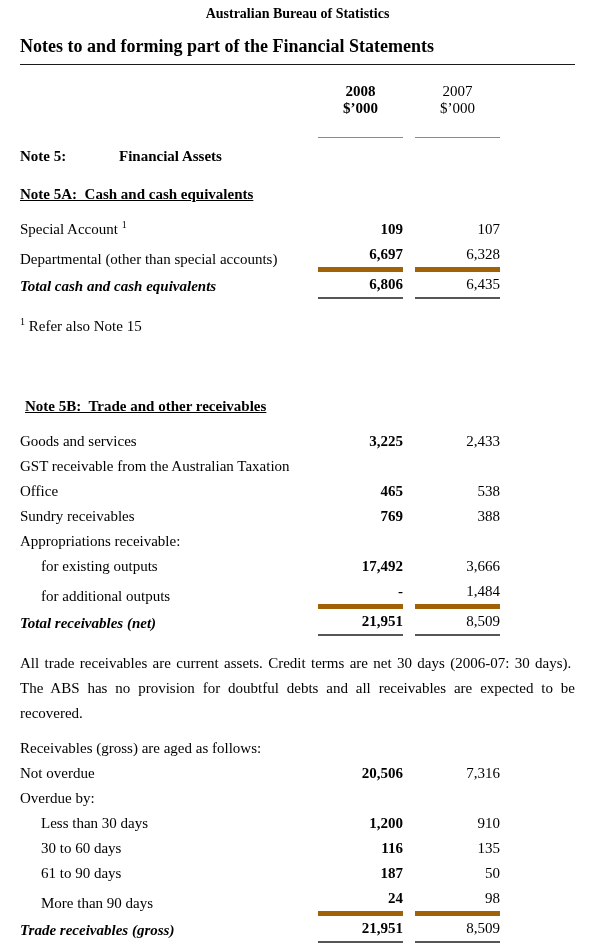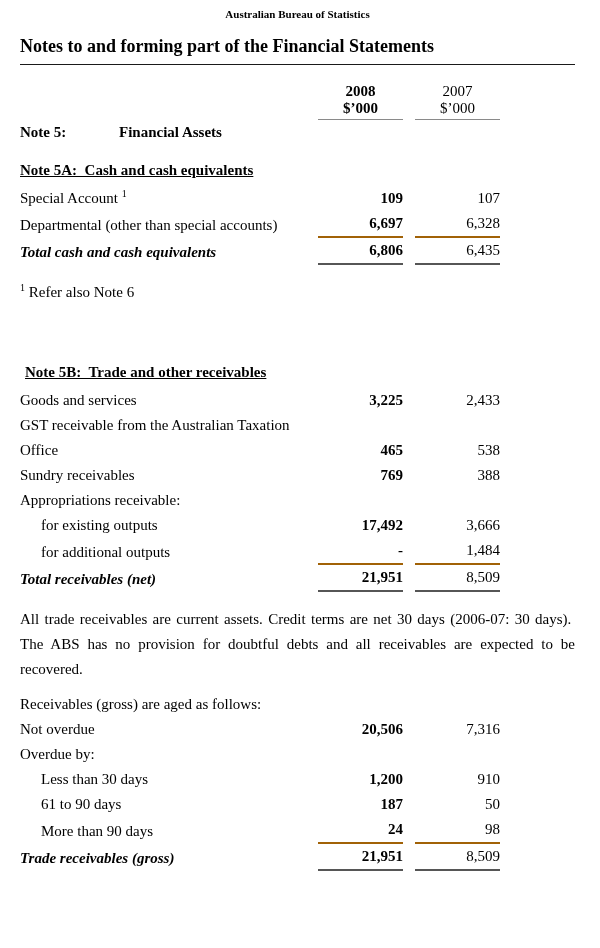"Australian Bureau of Statistics" .org-title { font-size: 11px -> 14px }
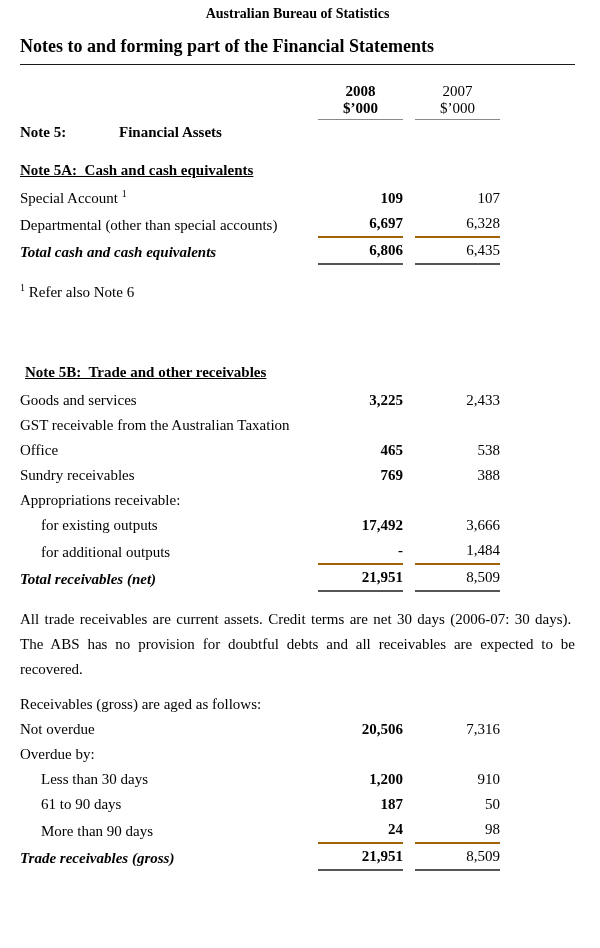"2008" .col-head { padding-bottom: 2px -> 20px }
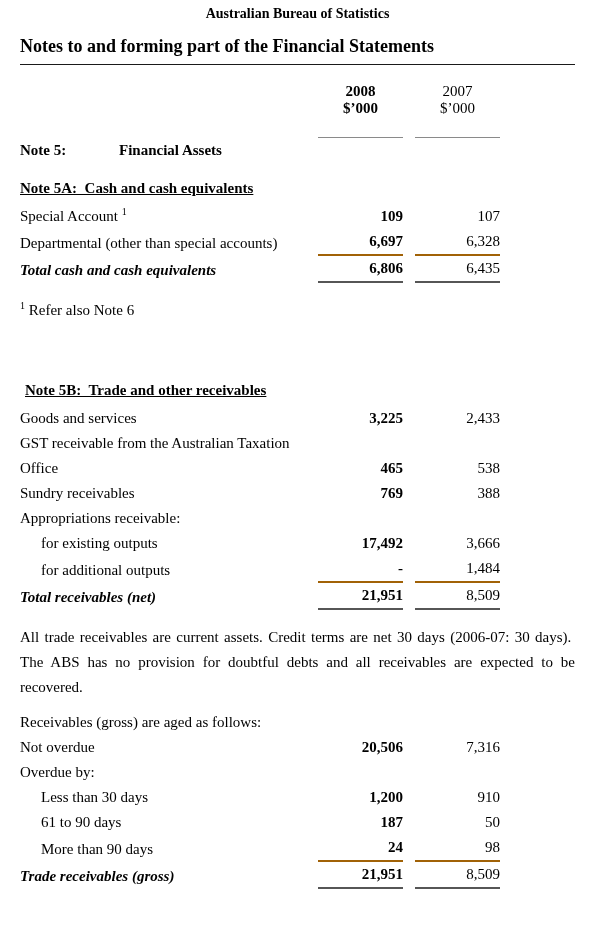"Note 5:" .note5 { margin-top: none -> 6px }
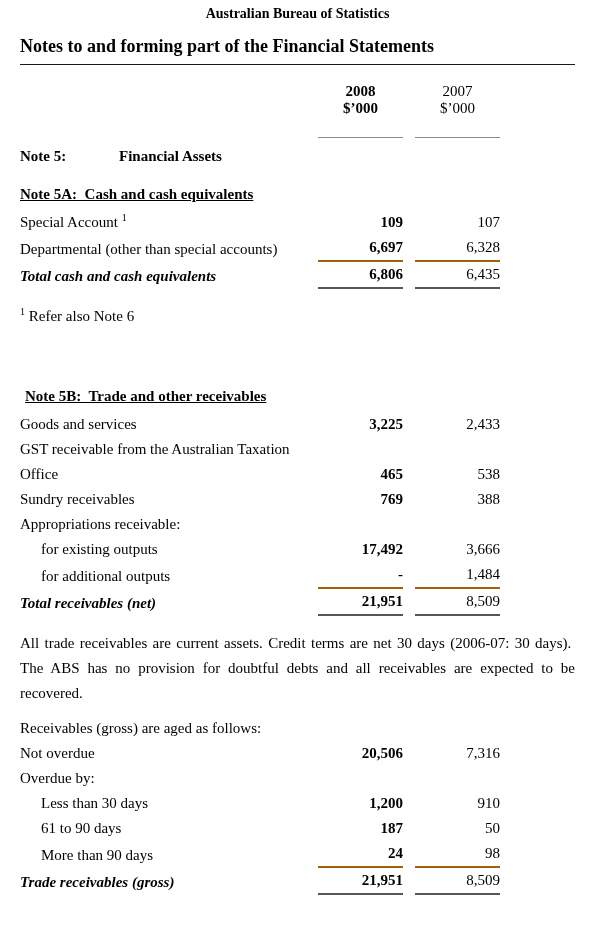"Special Account 1" .trow.first { margin-top: 3px -> 10px }
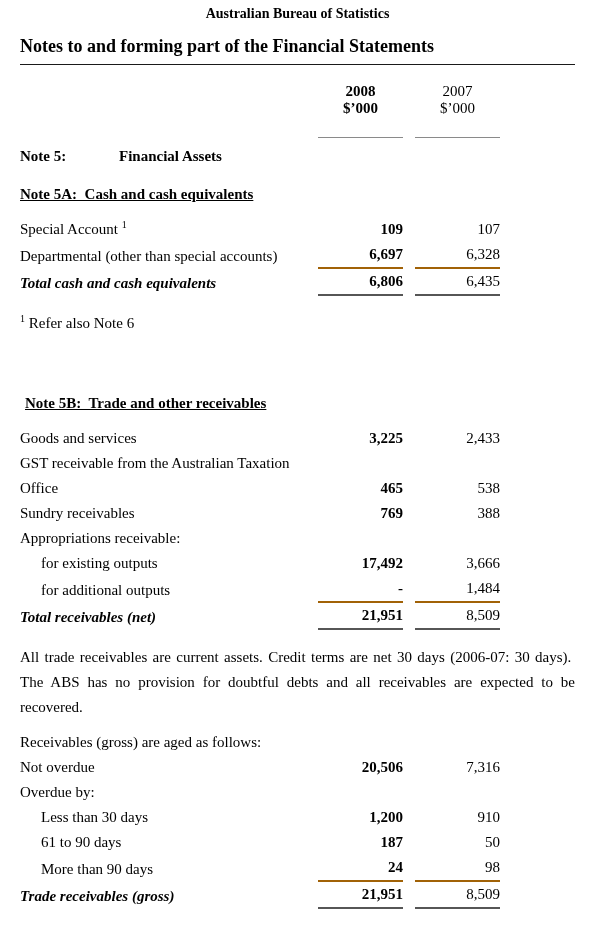"6,697" .u { border-bottom: 2px solid #a16207 -> 5px solid #a16207 }
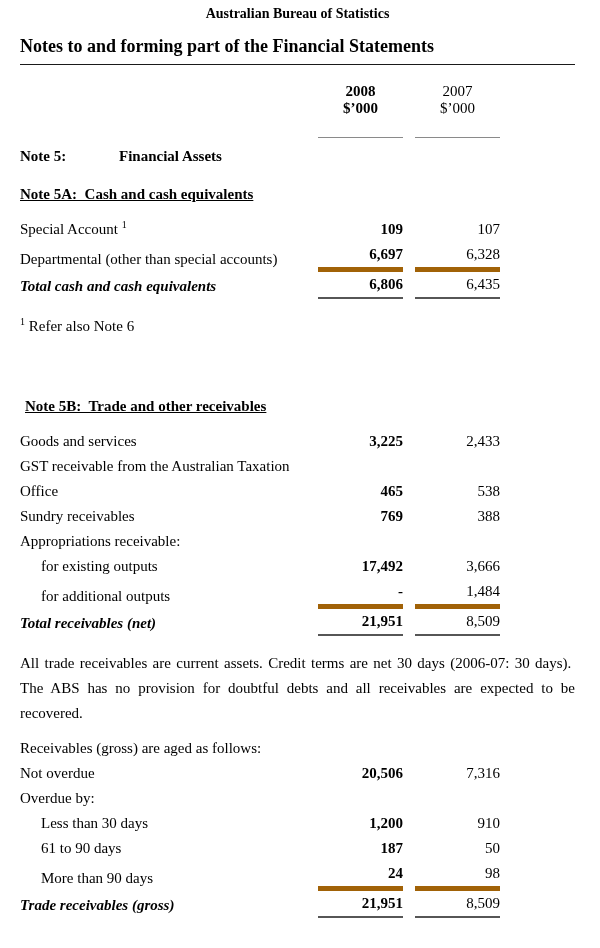"Refer also Note 6" span { text: 6 -> 15 }
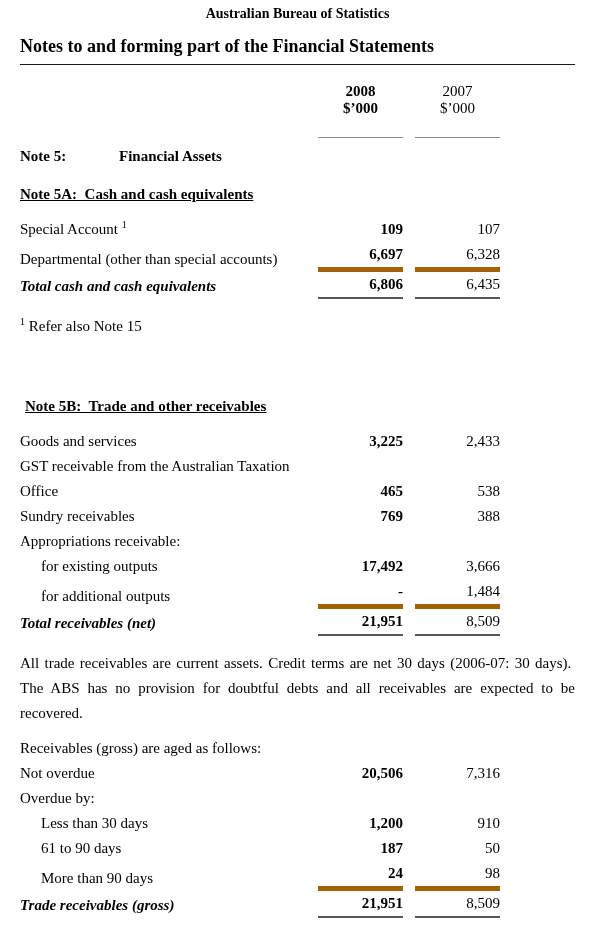"30 to 60 days" div.trow { html: none -> <div> <span>30 to 60 days</span> <span>116</span> <span>135</span> </div> }
